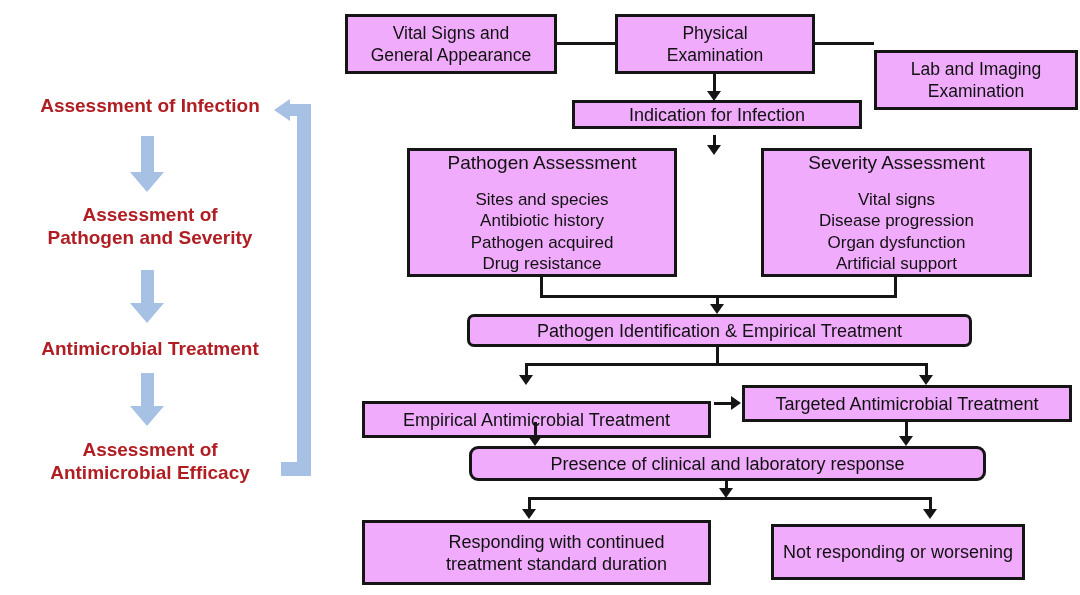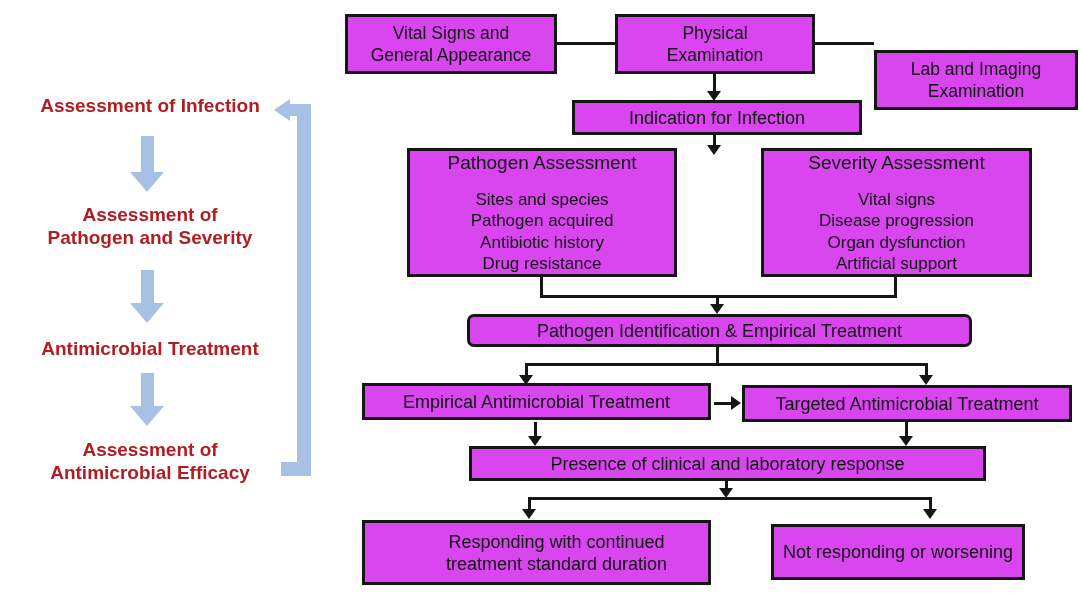"Vital Signs and" .fbox { background: #d946ef -> #f0abfc }
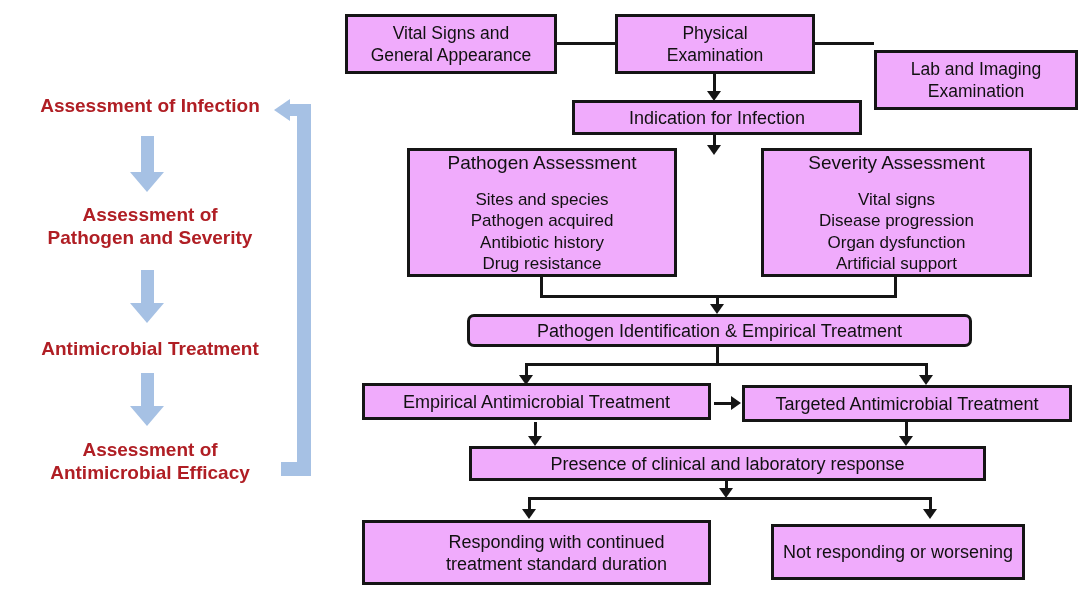"Indication for Infection" div.fbox { height: 35px -> 29px }
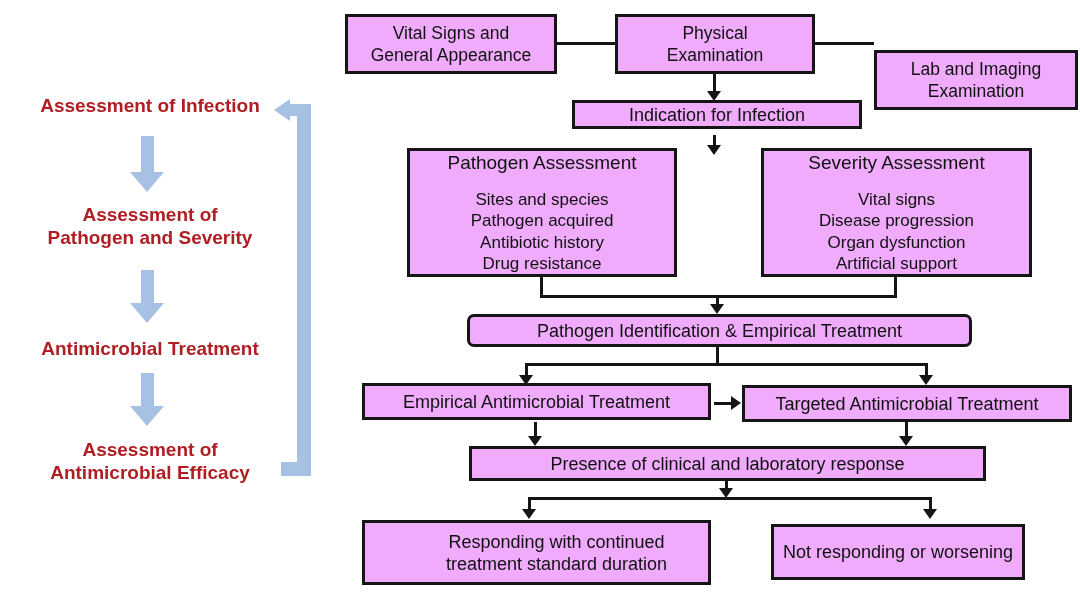"Pathogen acquired" div.bitem { order: before "Antibiotic history" -> after "Antibiotic history" }
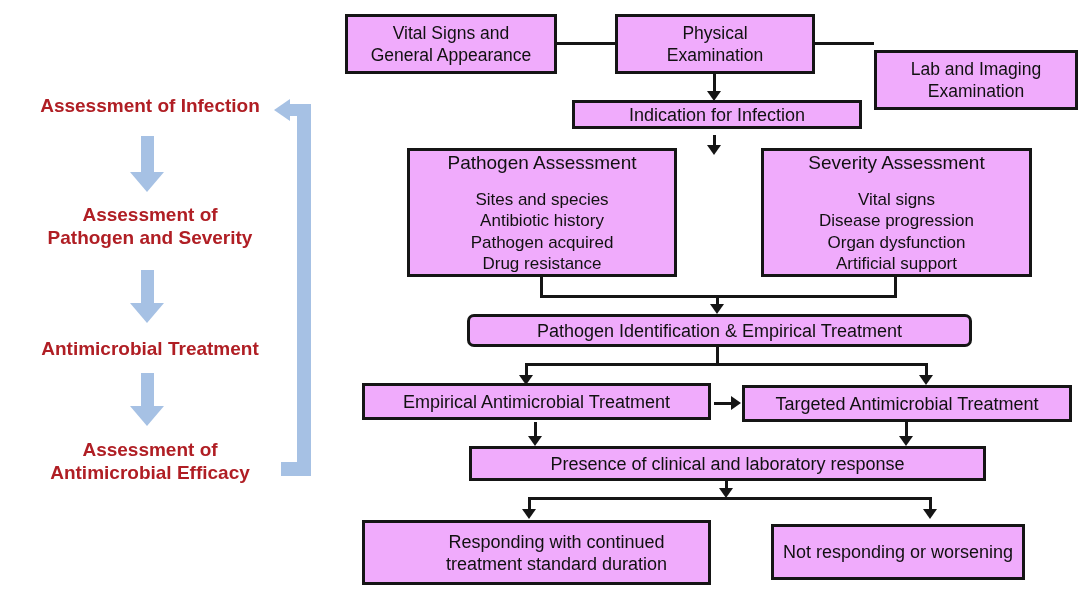"Empirical Antimicrobial Treatment" div.fbox { top: 383px -> 401px }
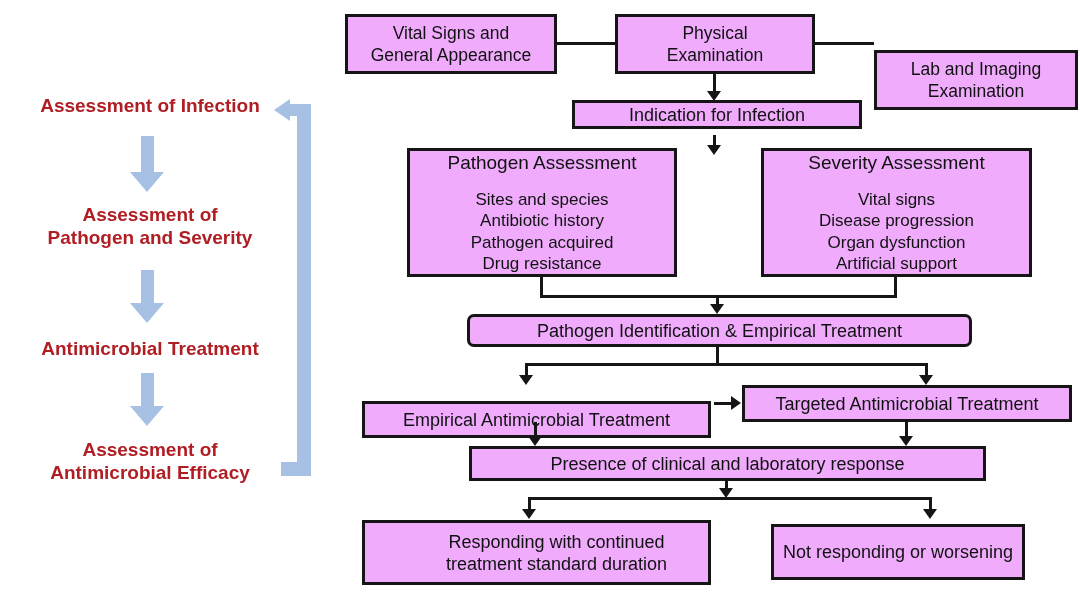"Presence of clinical and laboratory" div.fbox { border-radius: none -> 9px }
